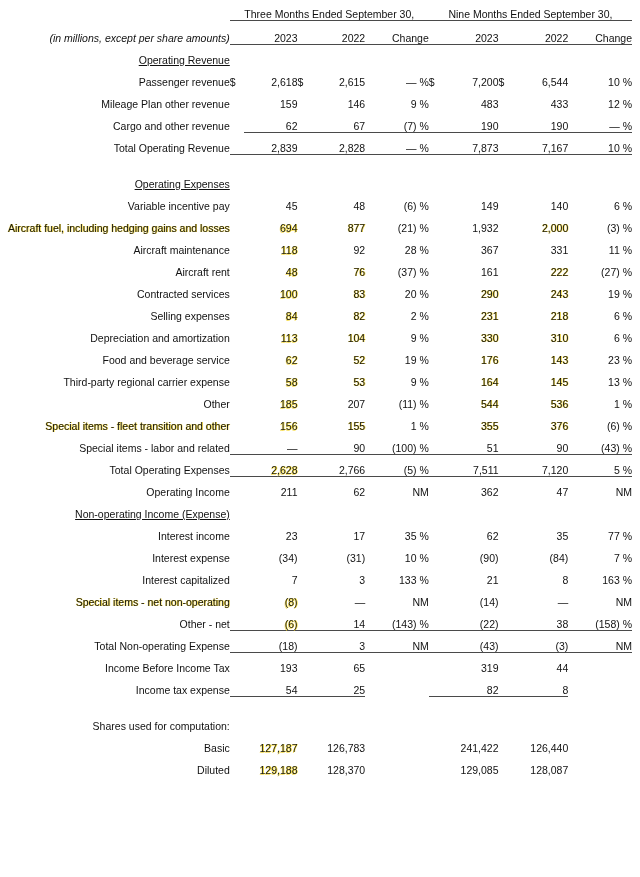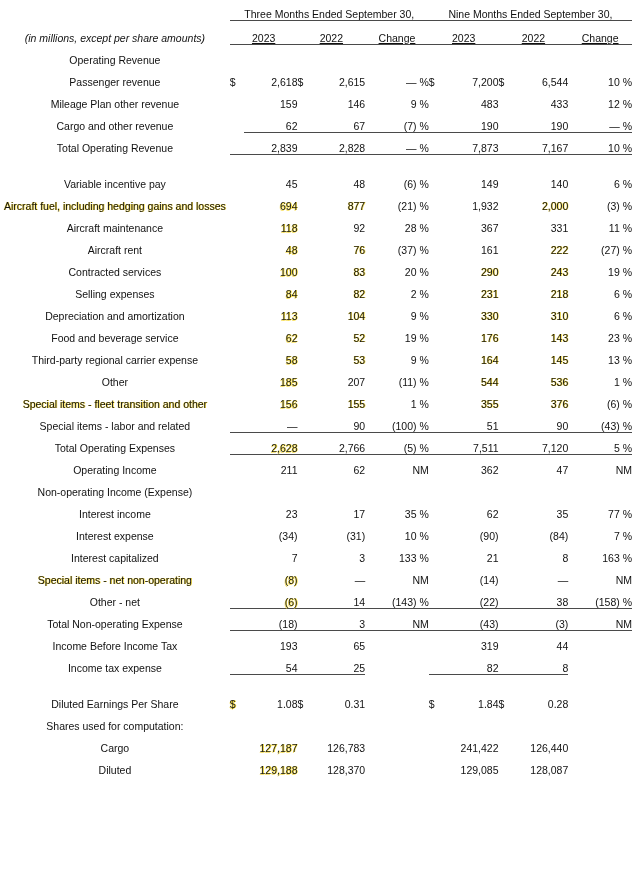"(in millions, except per share" td.label { text-align: center -> right }
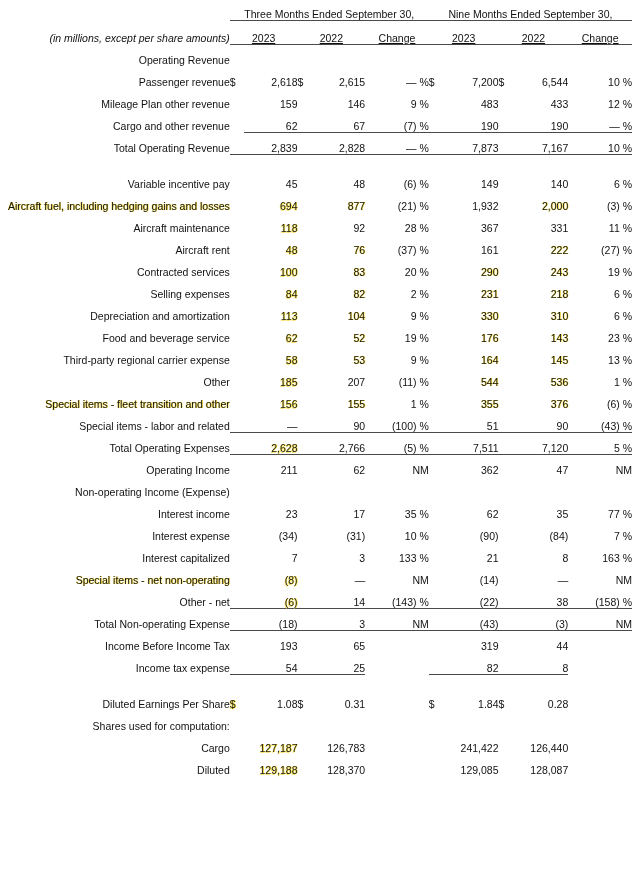"2023" .hdr-col { text-align: center -> right; text-decoration: underline -> none }
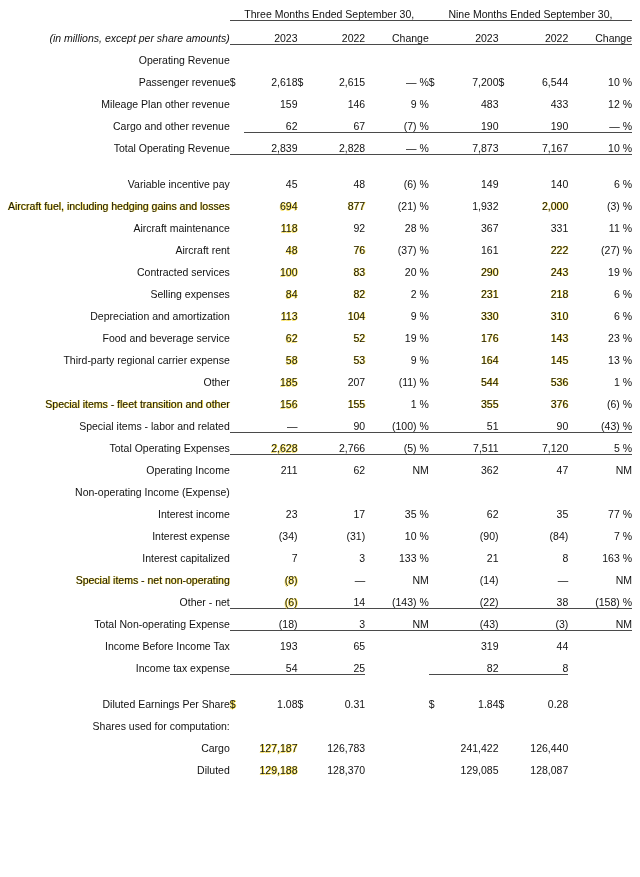"Operating Revenue" .sect { text-decoration: none -> underline }
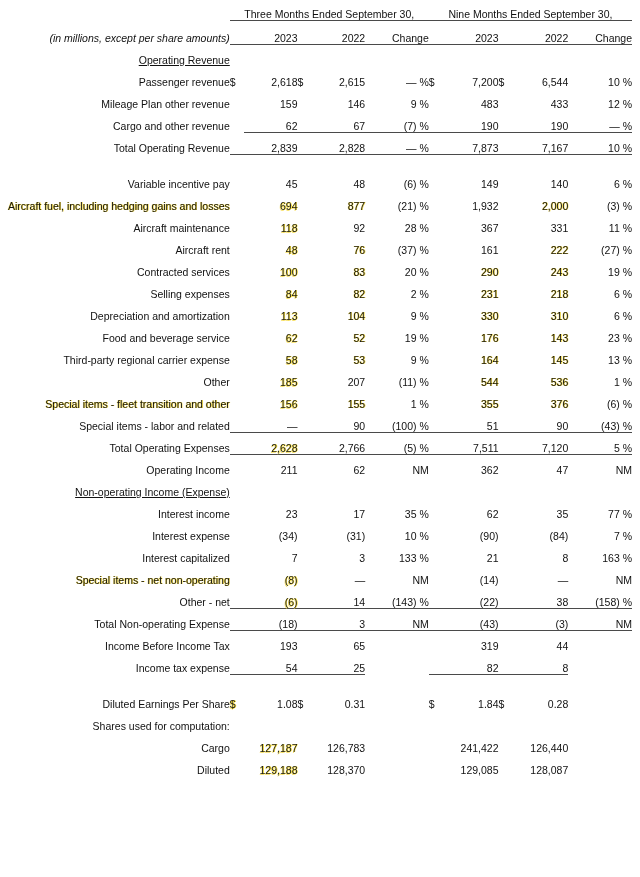"Operating Expenses" tr.row-h { html: none -> <tr> <td>Operating Expenses</td> <td></td> </tr> }
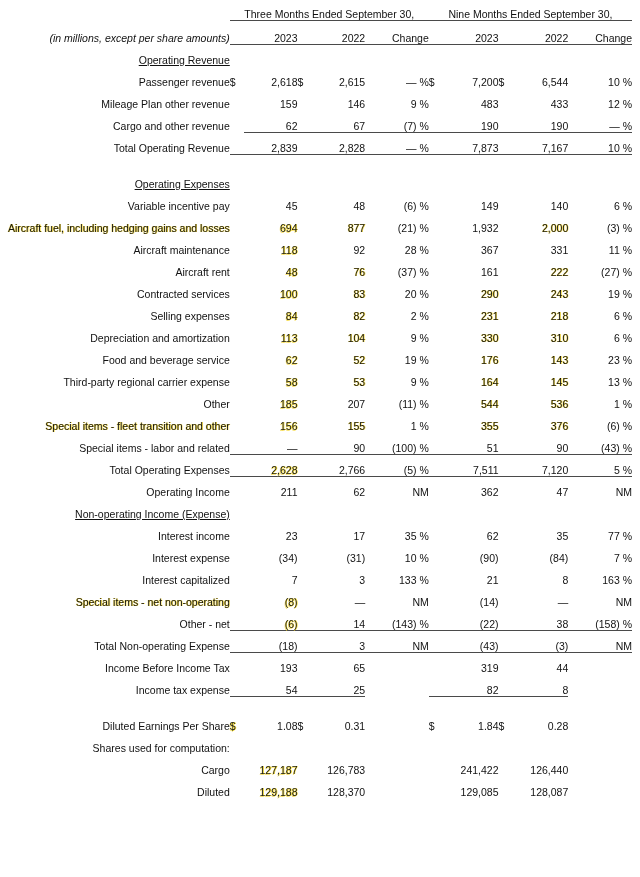"Diluted Earnings Per Share" tr.row-h { html: <tr> <td>Diluted Earnings Per Share</td> <td>$</td> <td>1.08</td> <td>$</td> <td>0.31</td> <td></td> <td>$</td> <td>1.84</td> <td>$</td> <td>0.28</td> <td></td> </tr> -> none }
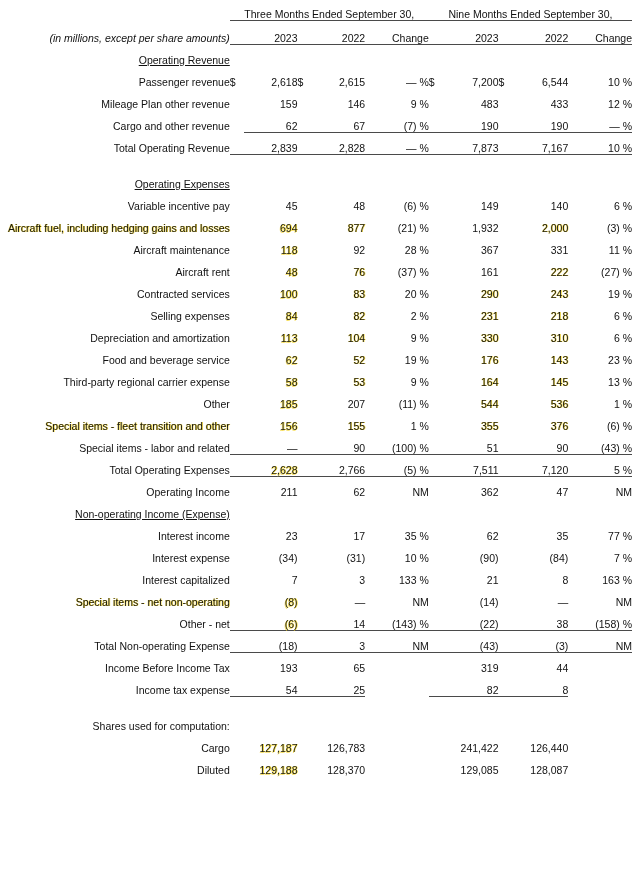"Cargo" td.label { text: Cargo -> Basic }
